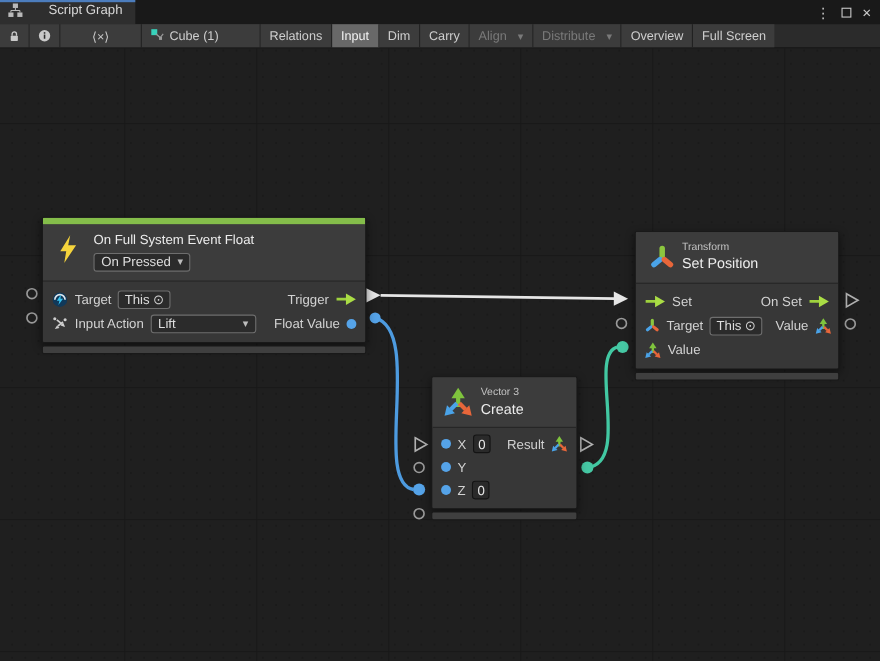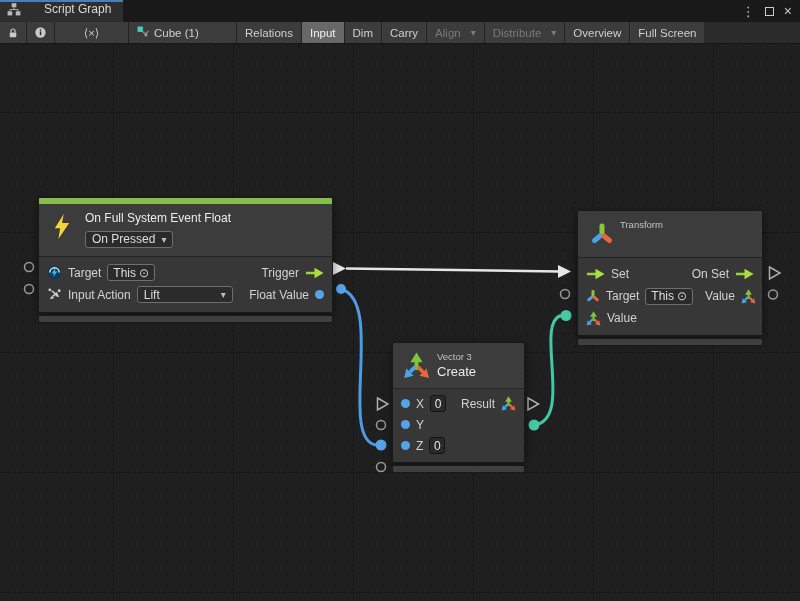"Set Position" div.n-title { html: none -> <div>Set Position</div> }
